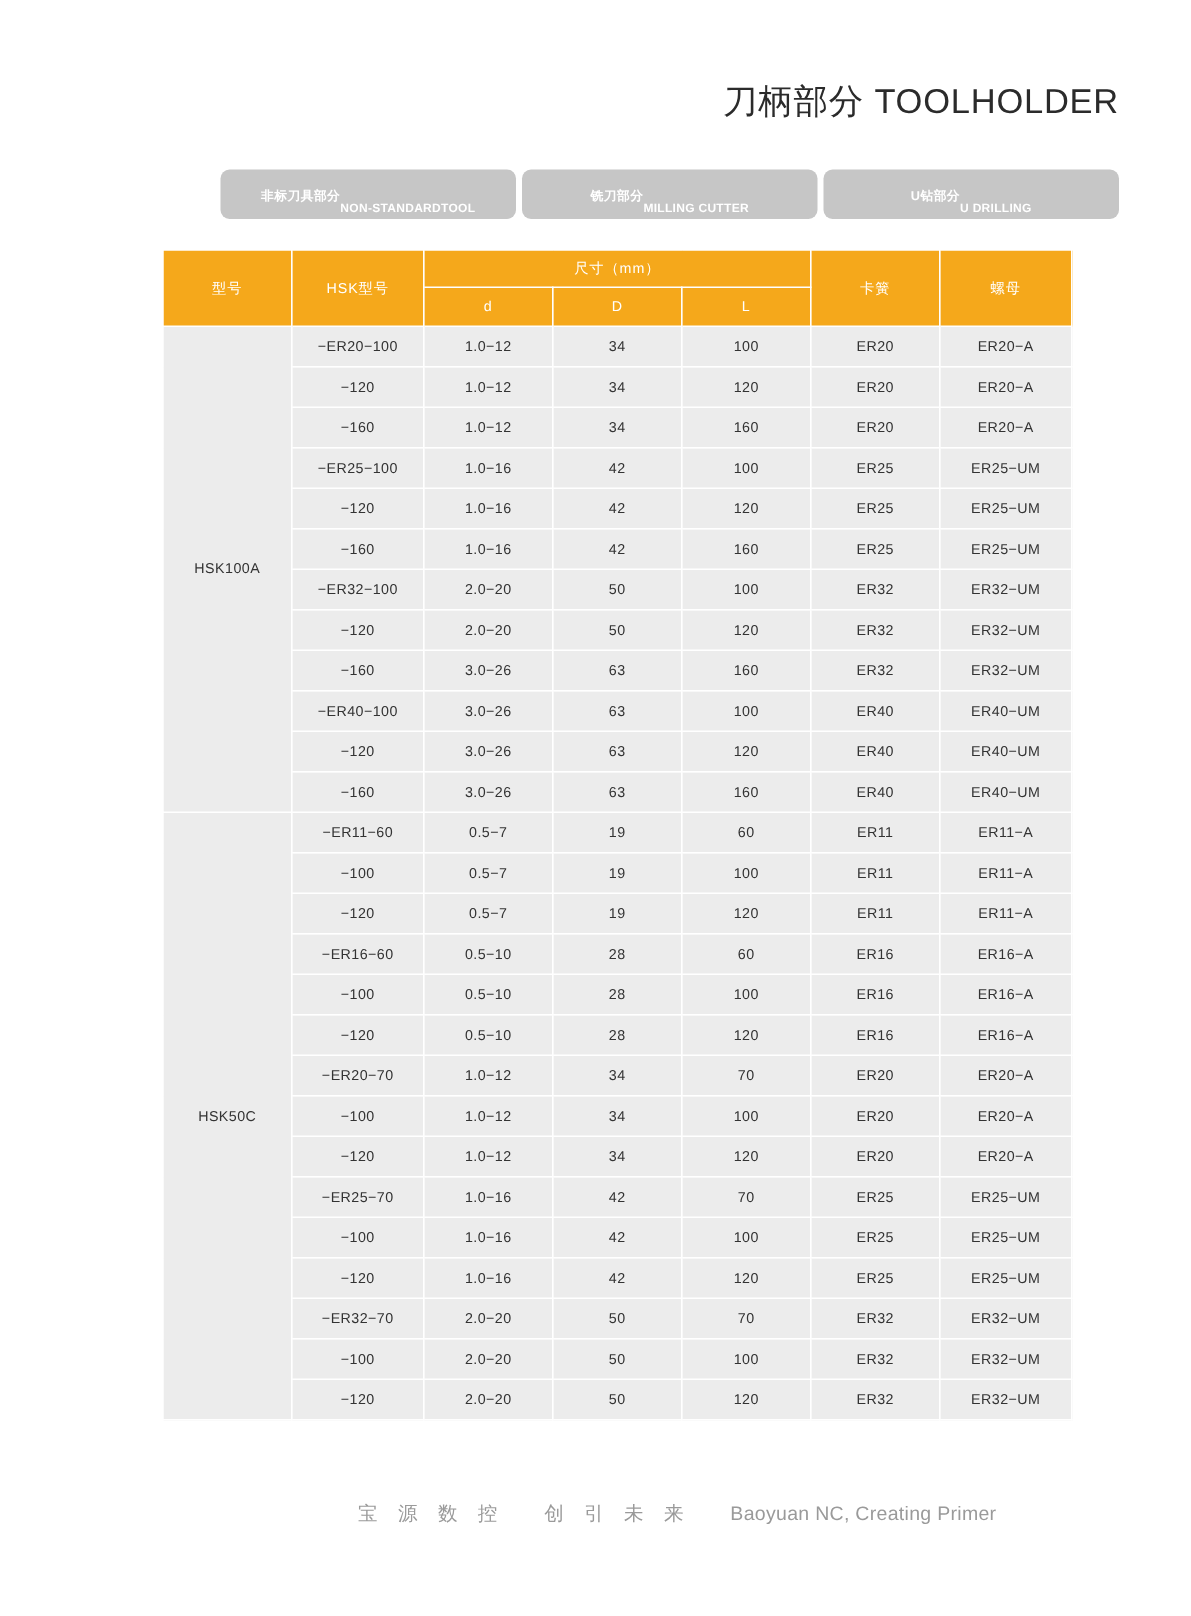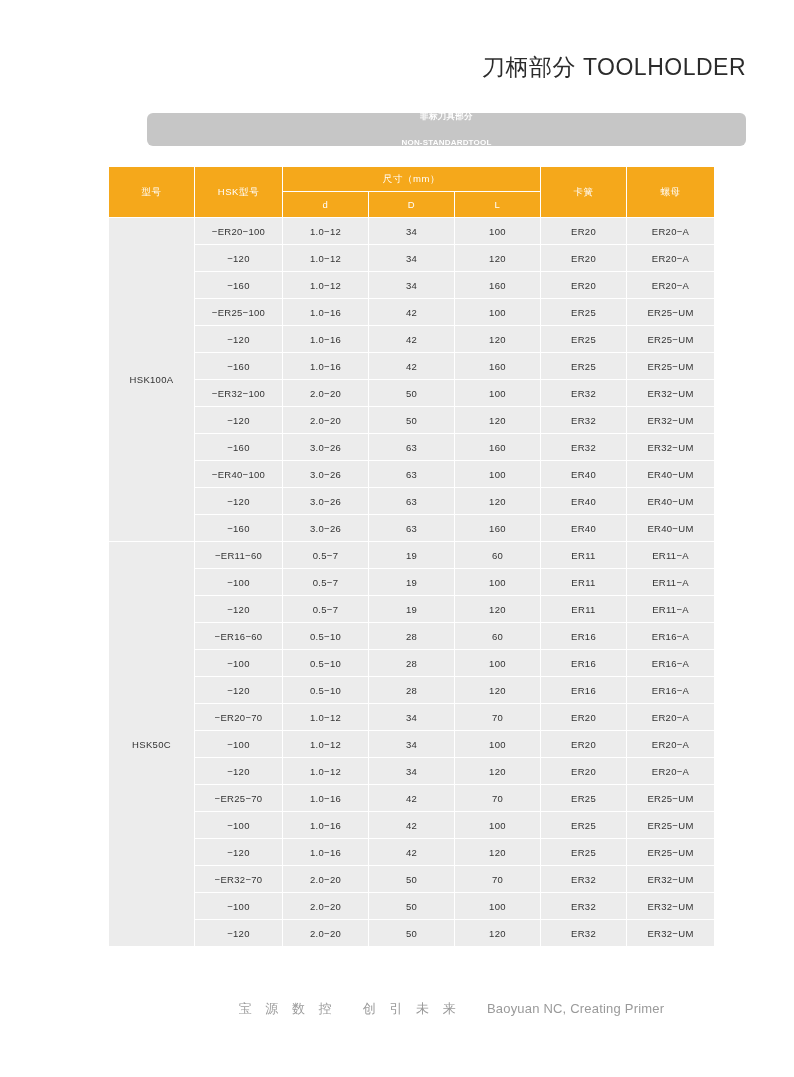"非标刀具部分" .tab { flex-direction: column -> row }
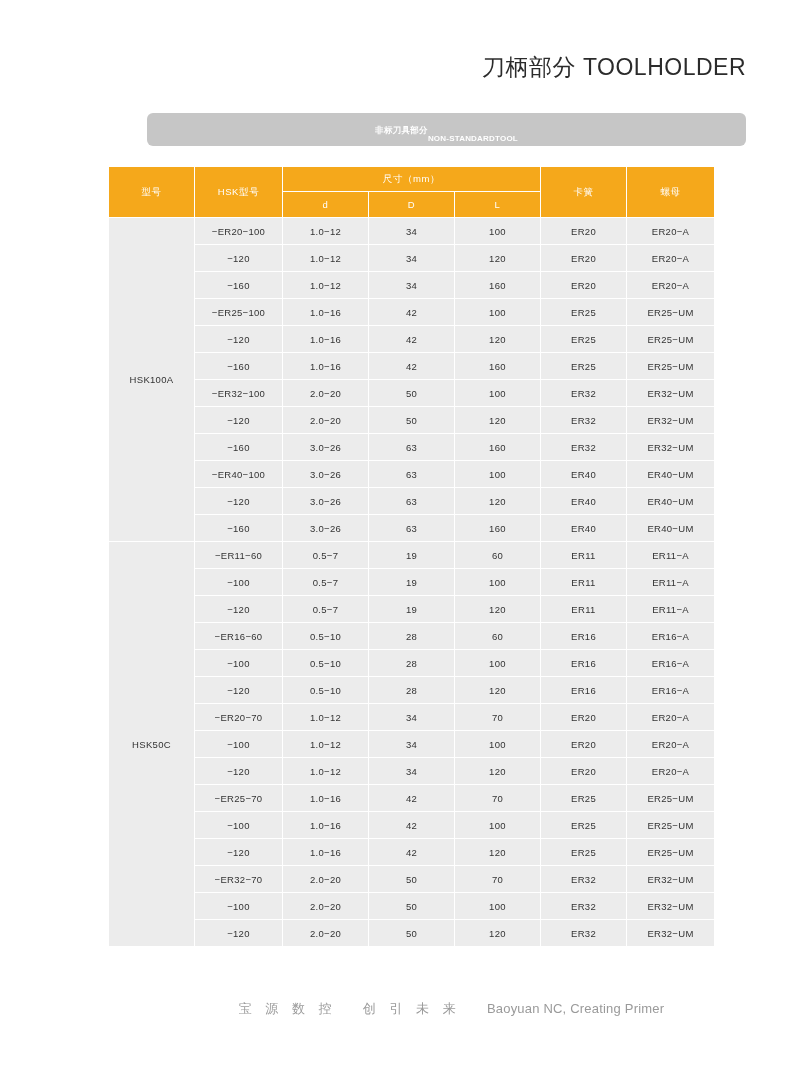"铣刀部分" div.tab { html: none -> <div> <div>铣刀部分</div> <div>MILLING CUTTER</div> </div> }
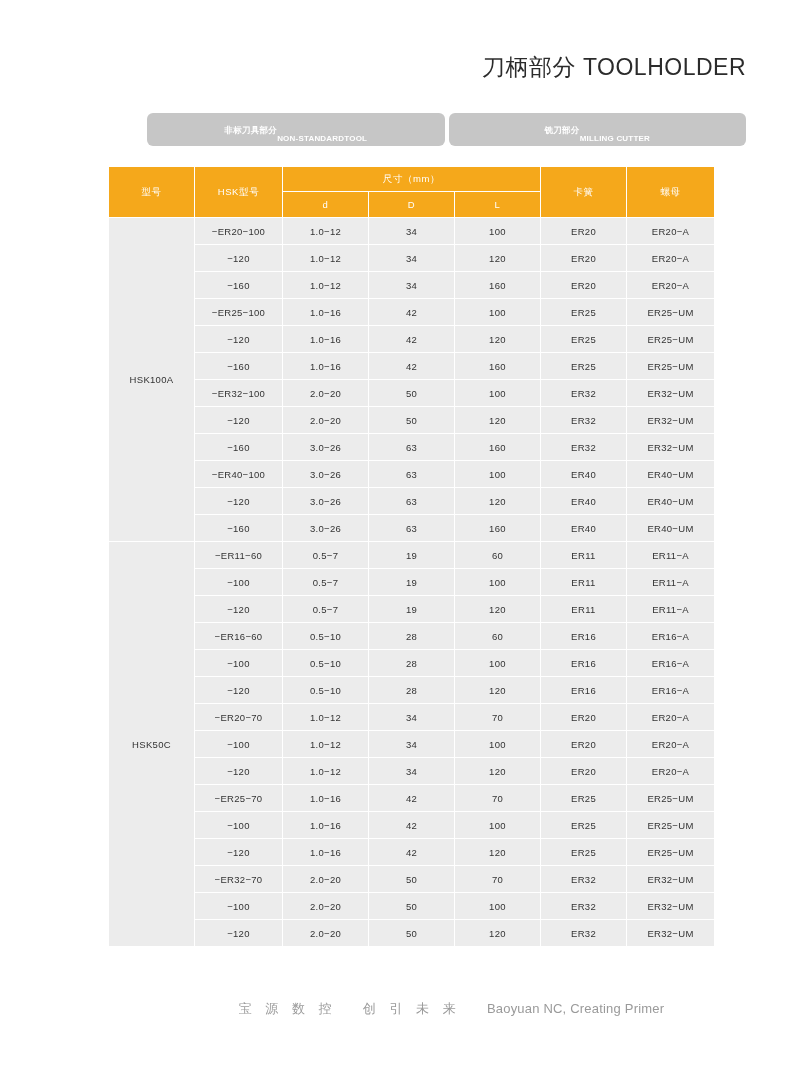"U钻部分" div.tab { html: none -> <div> <div>U钻部分</div> <div>U DRILLING</div> </div> }
